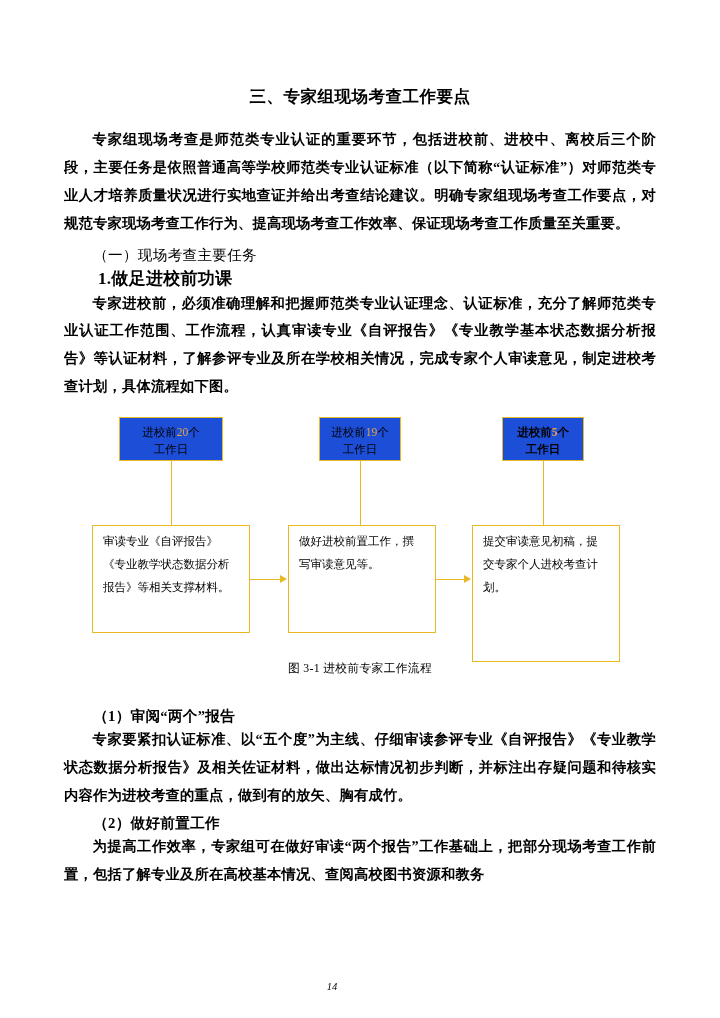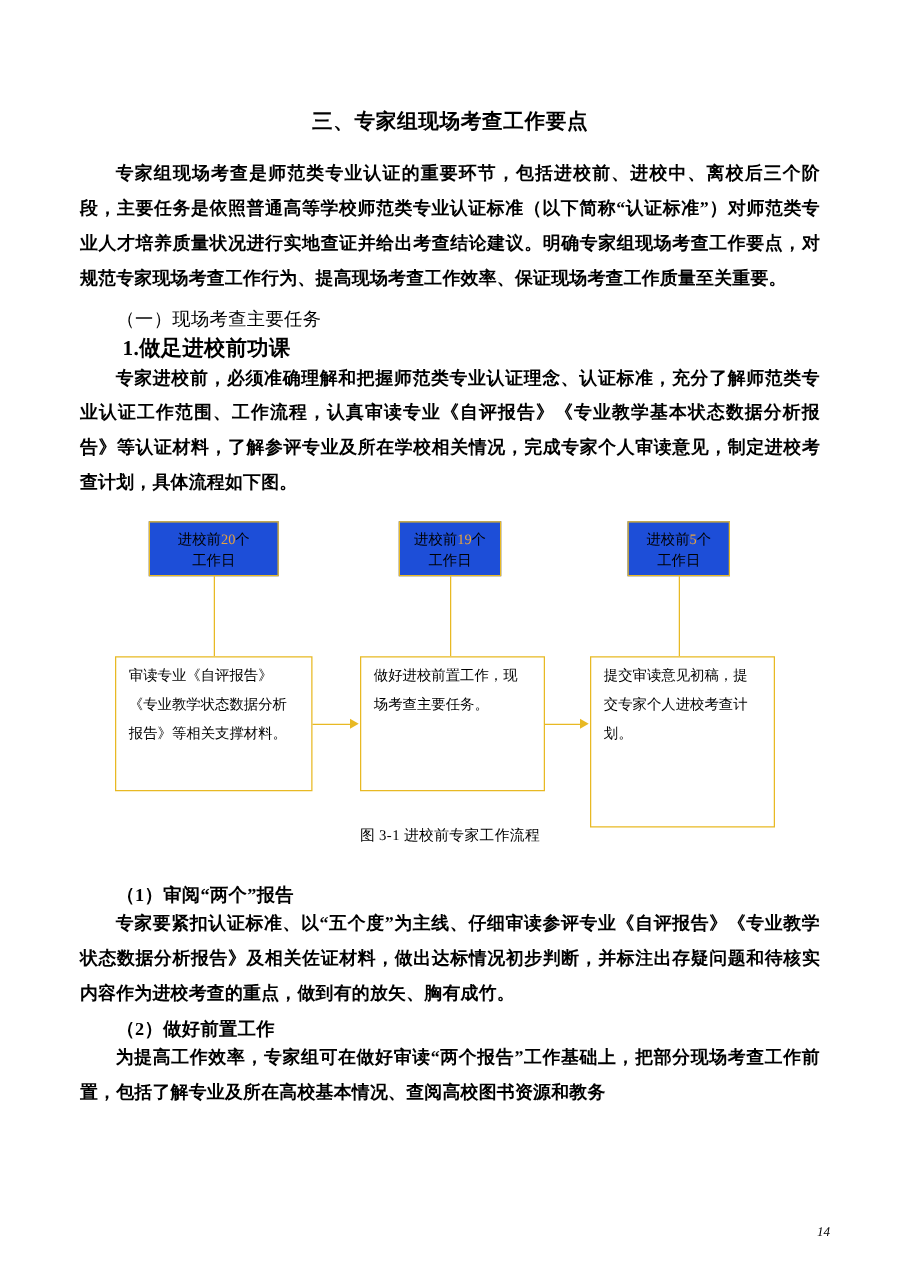"进校前5个" div.flow-top-box { font-weight: none -> bold }
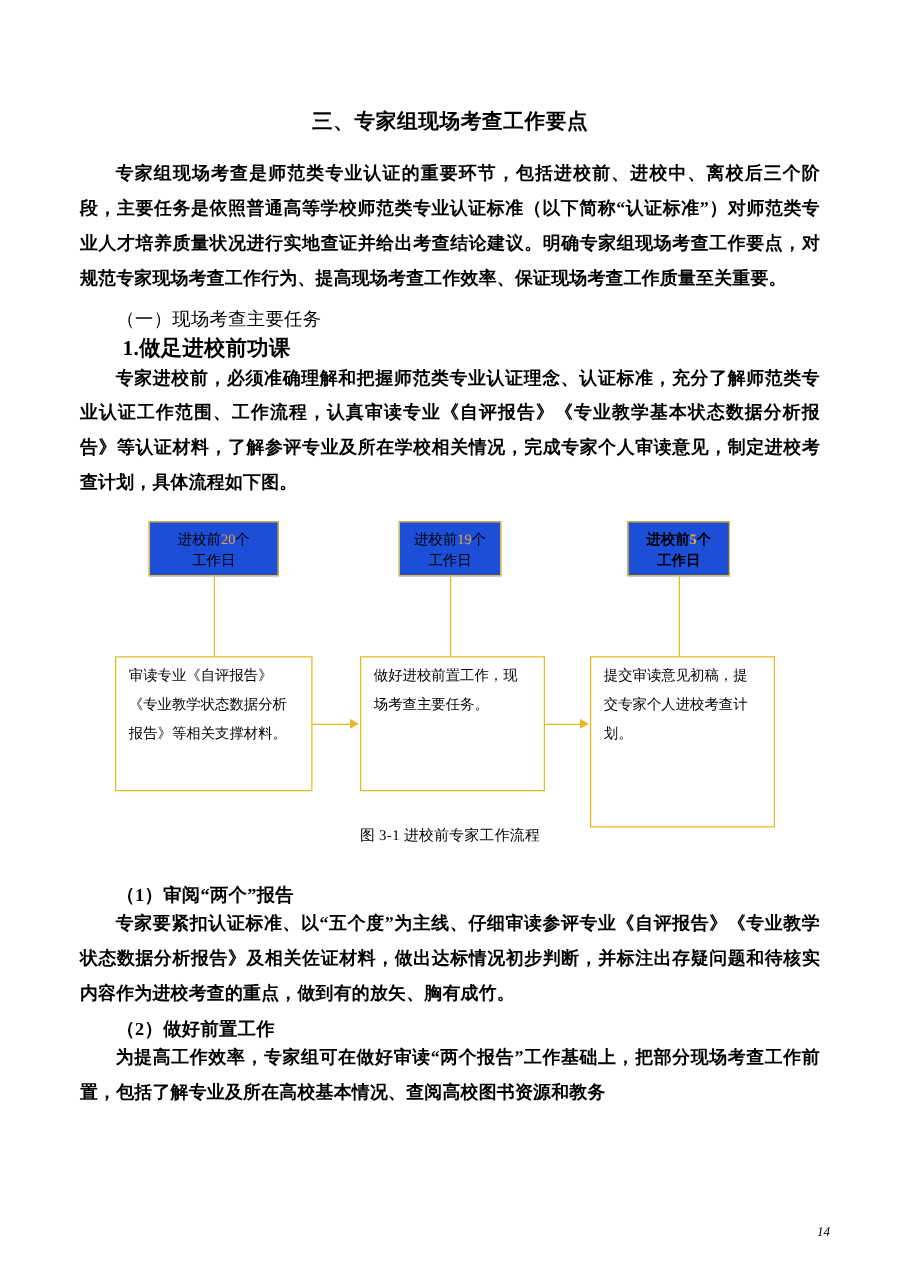"做好进校前置工作，现场考查主要任务。" div.flow-main-box { text: 现场考查主要任务 -> 撰写审读意见等 }
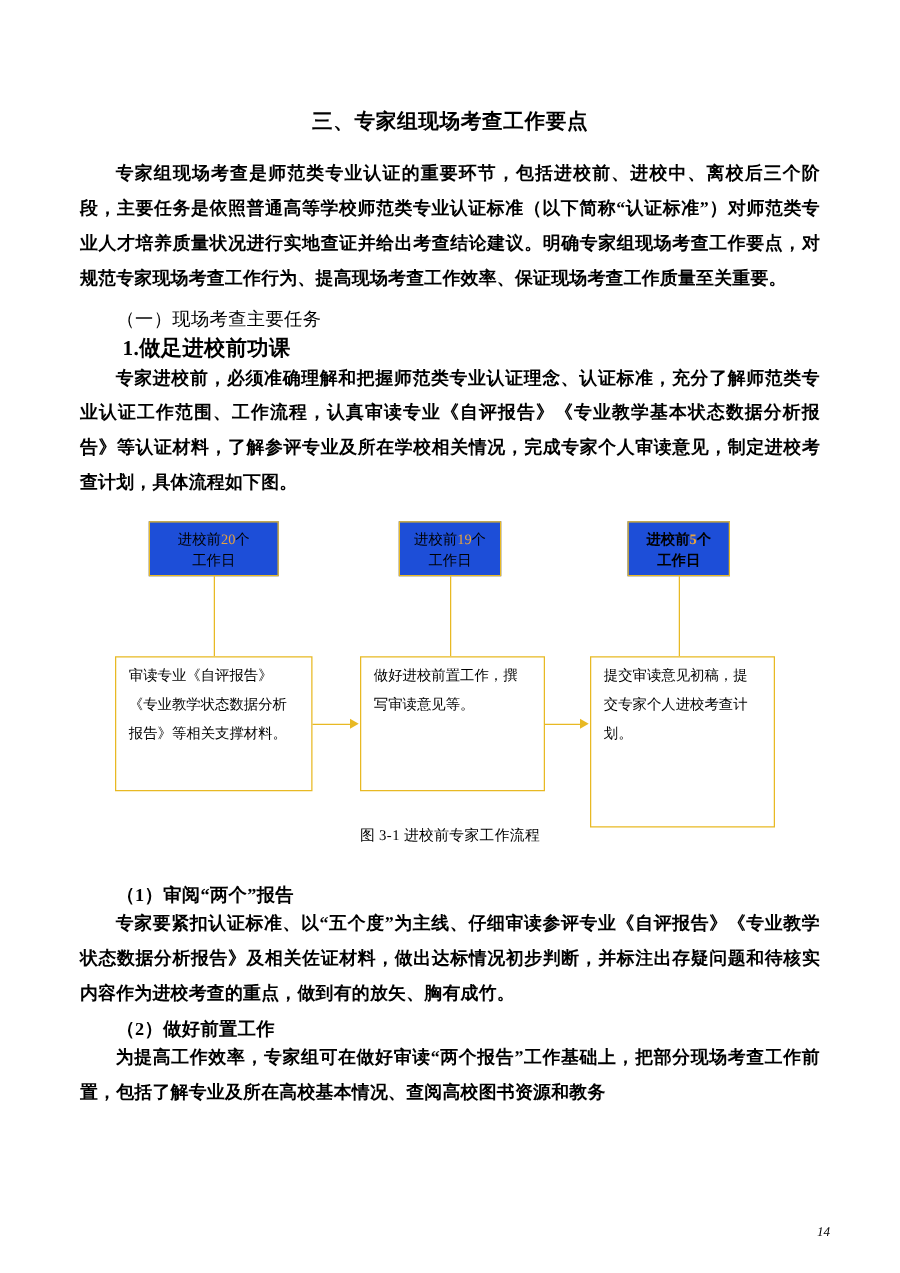"14" .page-number { text-align: right -> center }
